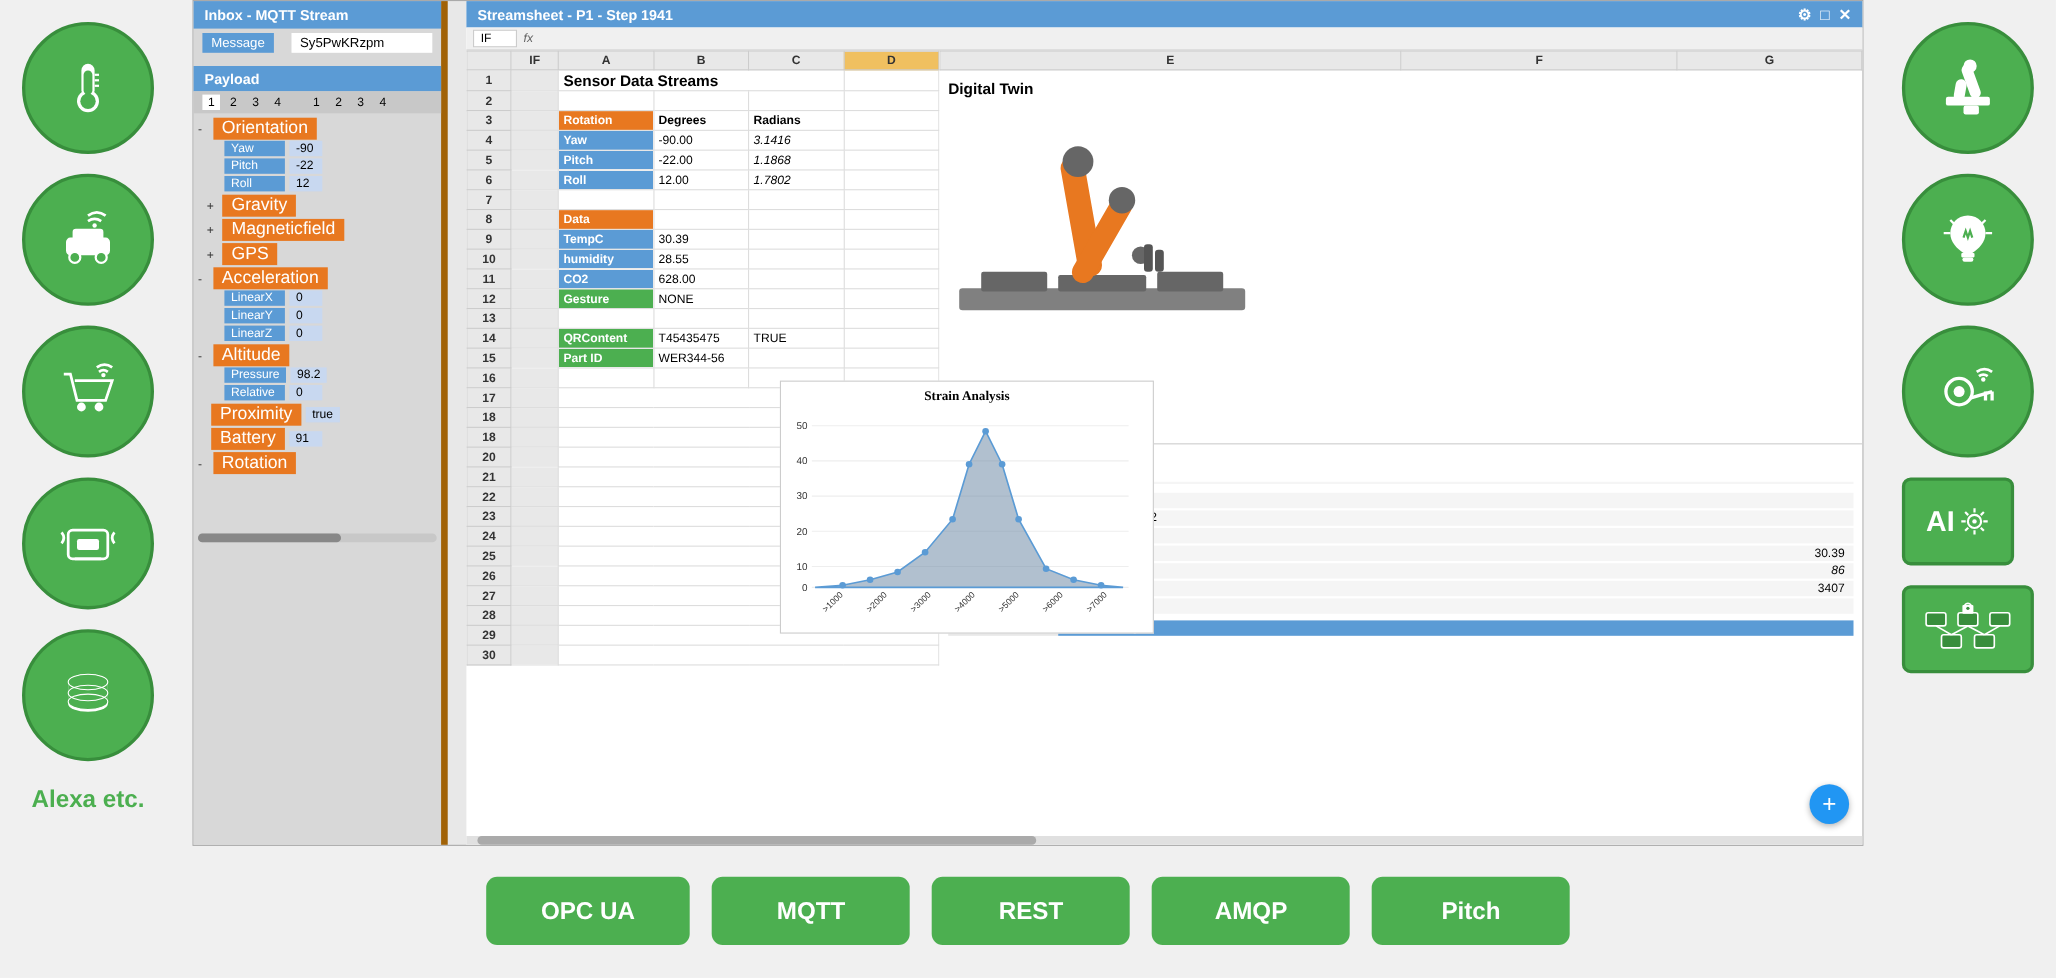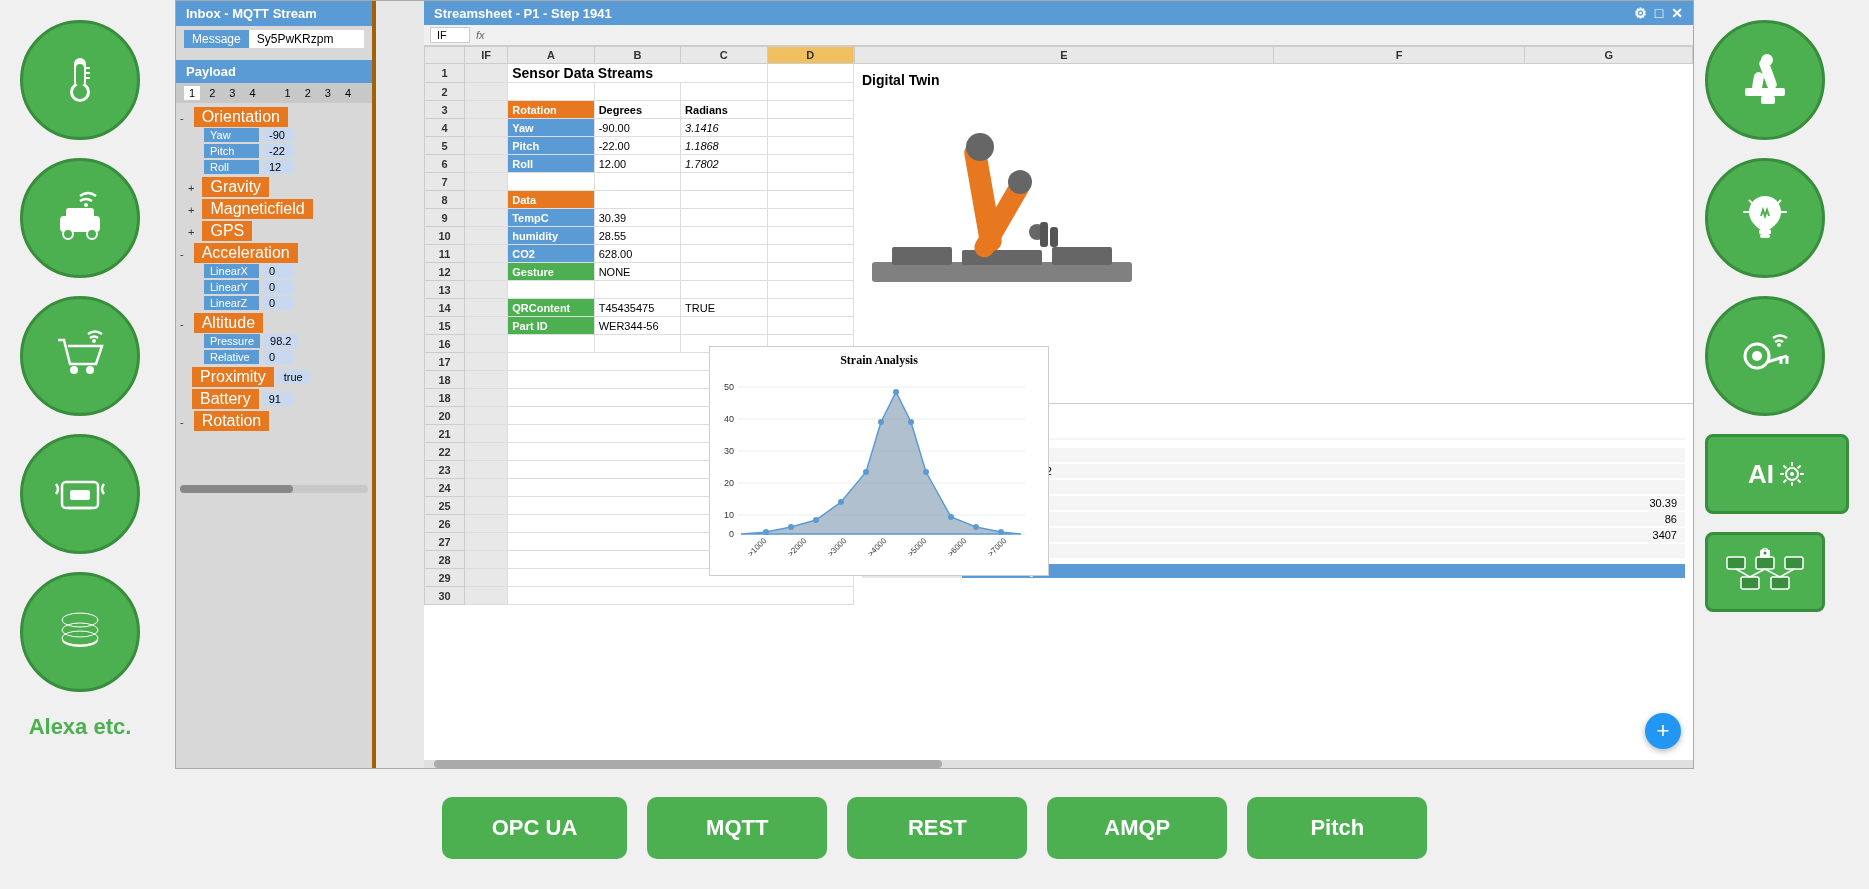"Inbox - MQTT Stream" .inbox-panel { border-right: 4px solid #a16207 -> 6px solid #a16207; width: 200px -> 231px }
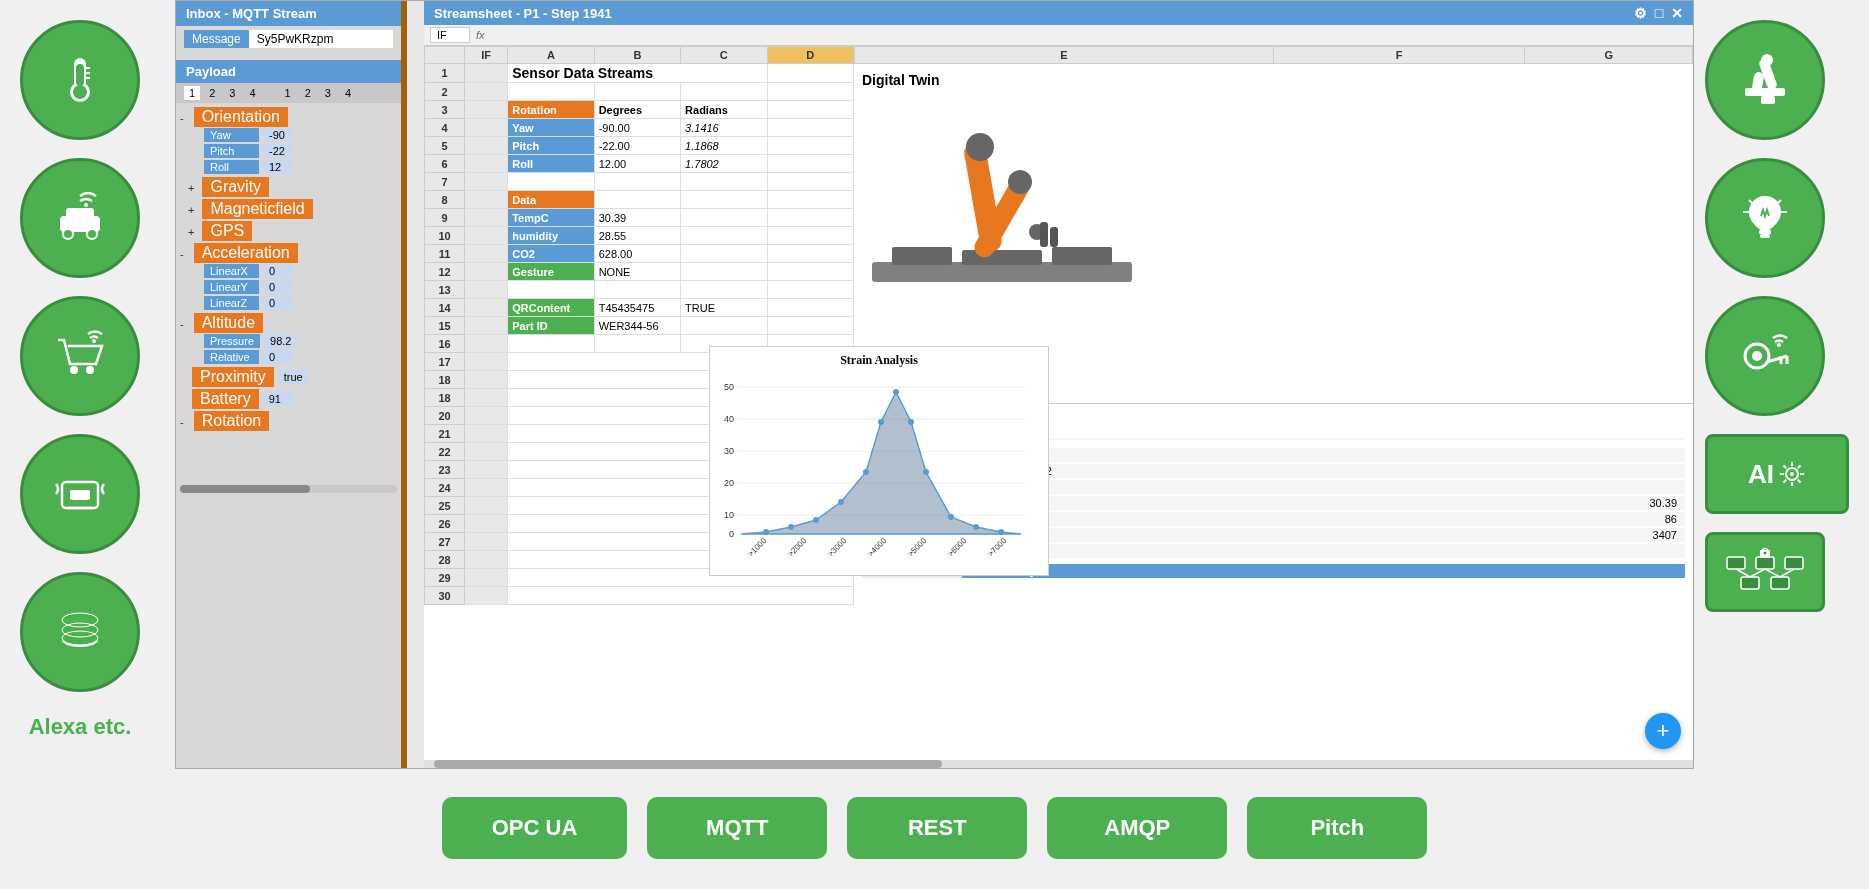"Message" .inbox-message-row { gap: 0 -> 16px }
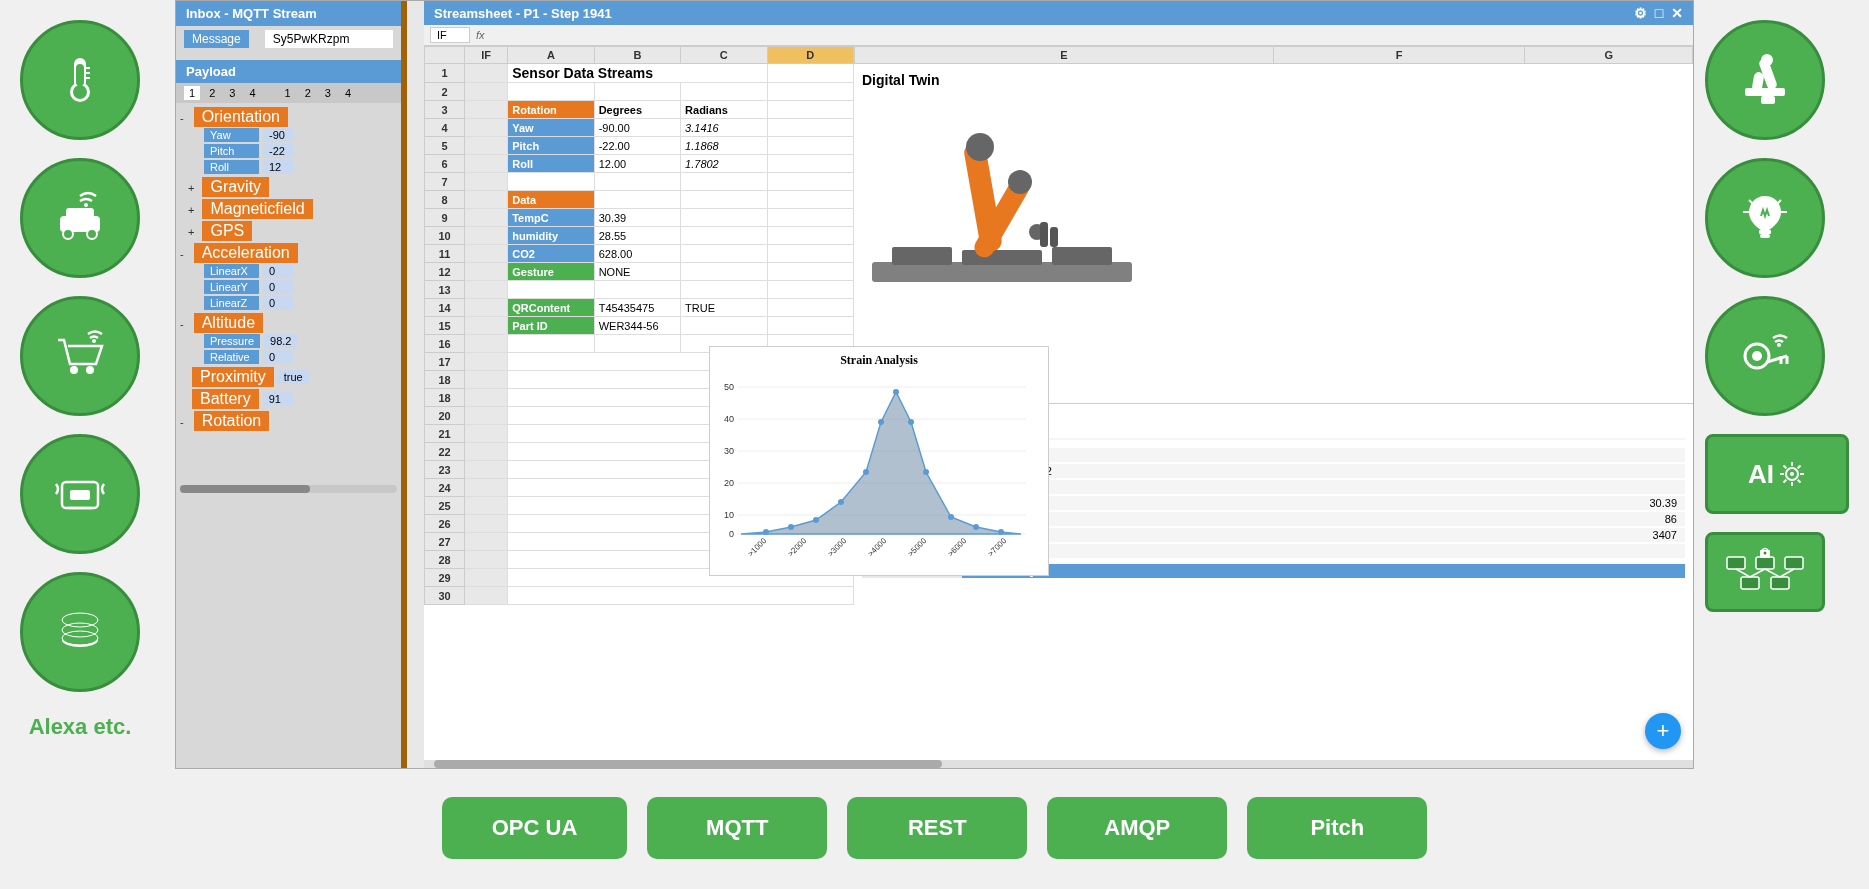"AI" .ai-box { width: 144px -> 102px }
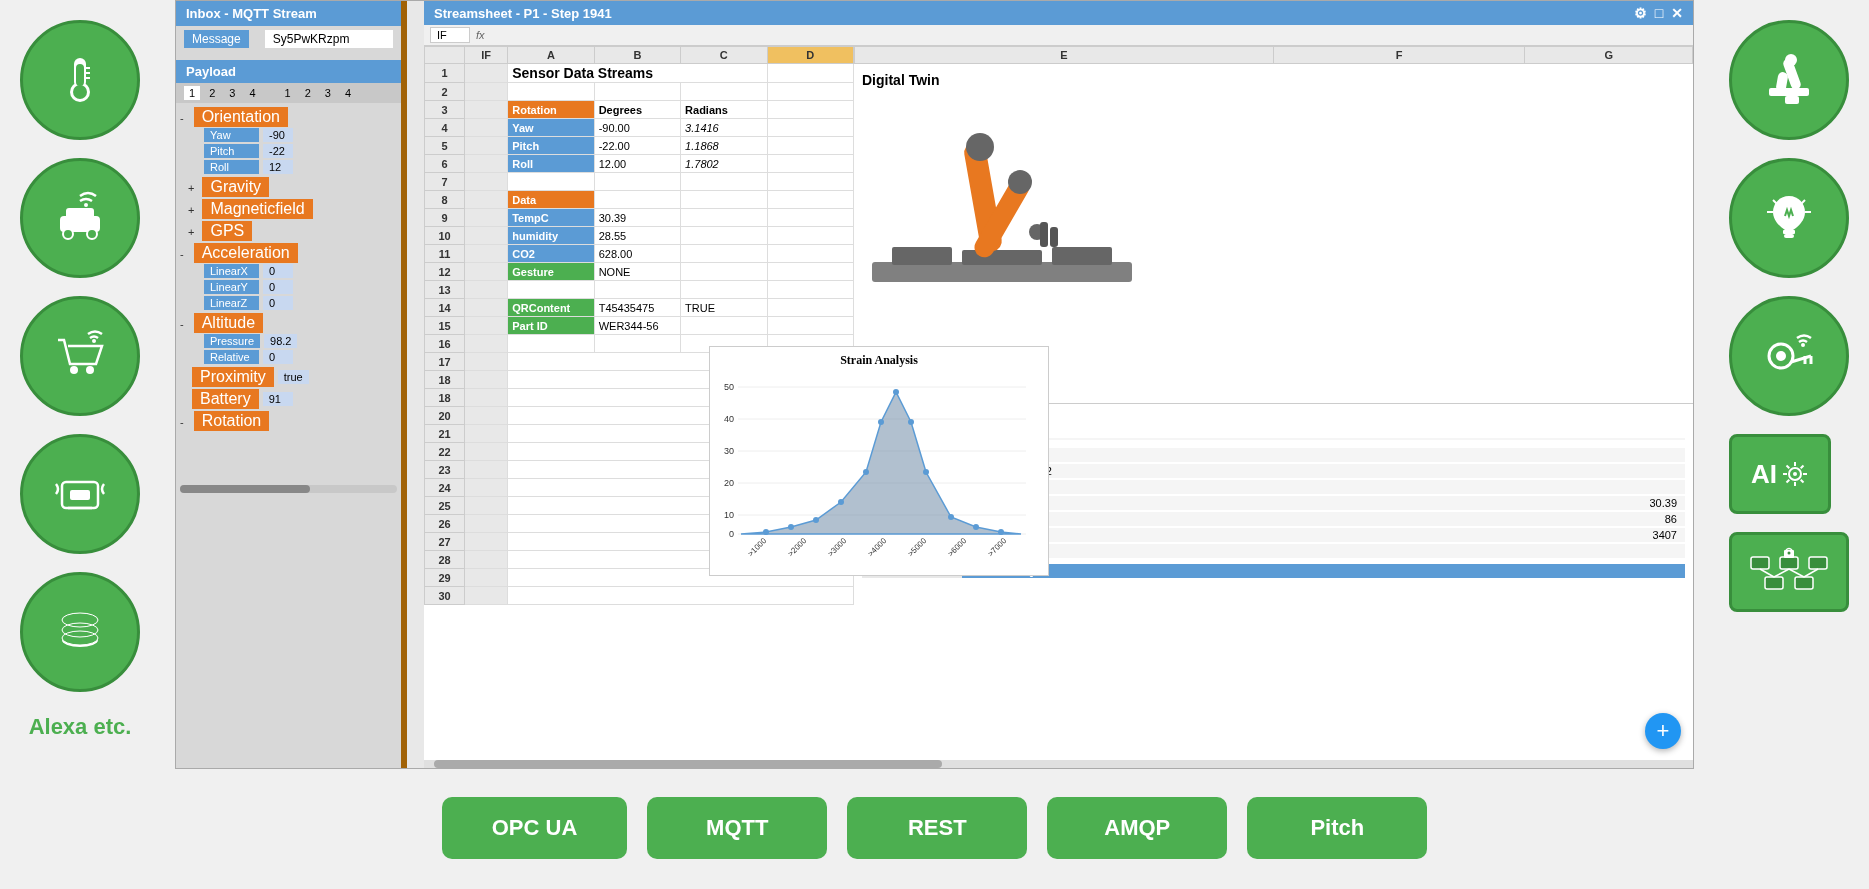"86" span.alert-value { font-style: none -> italic }
